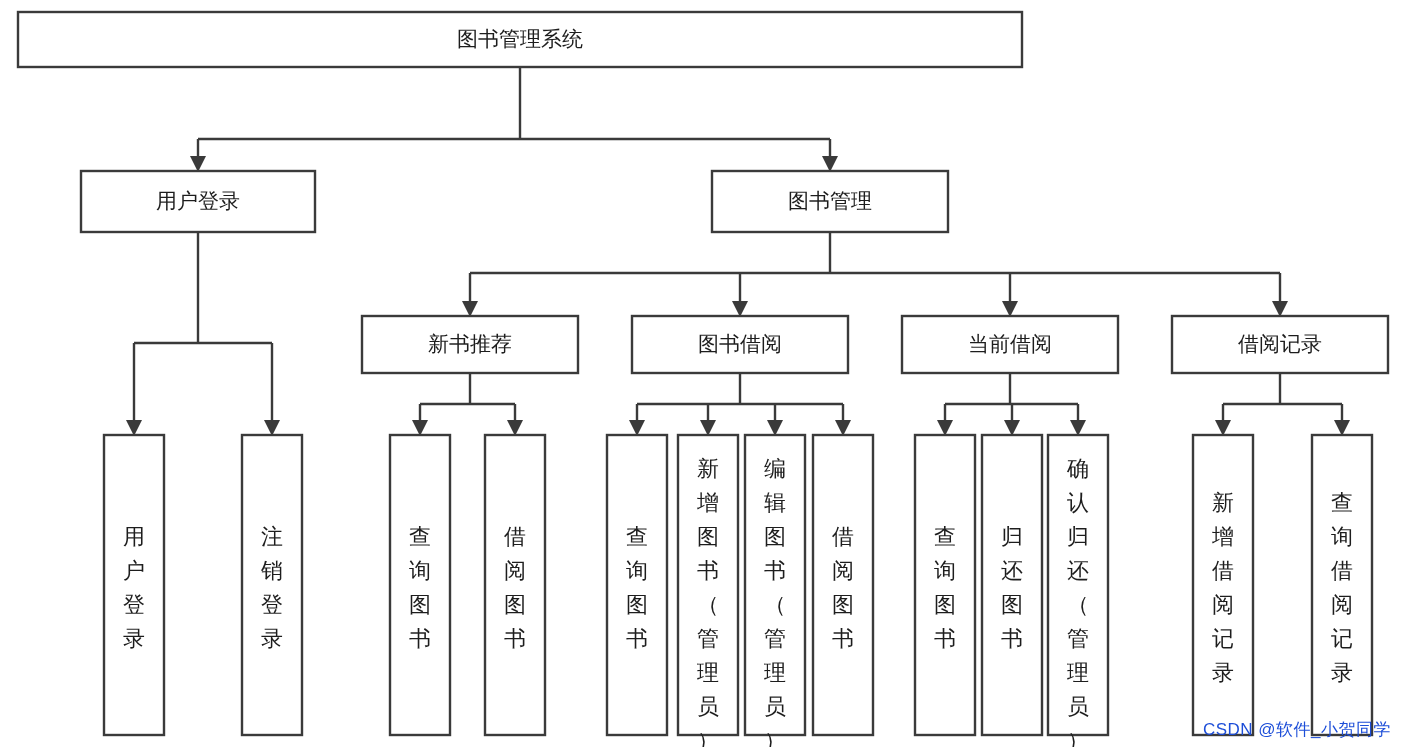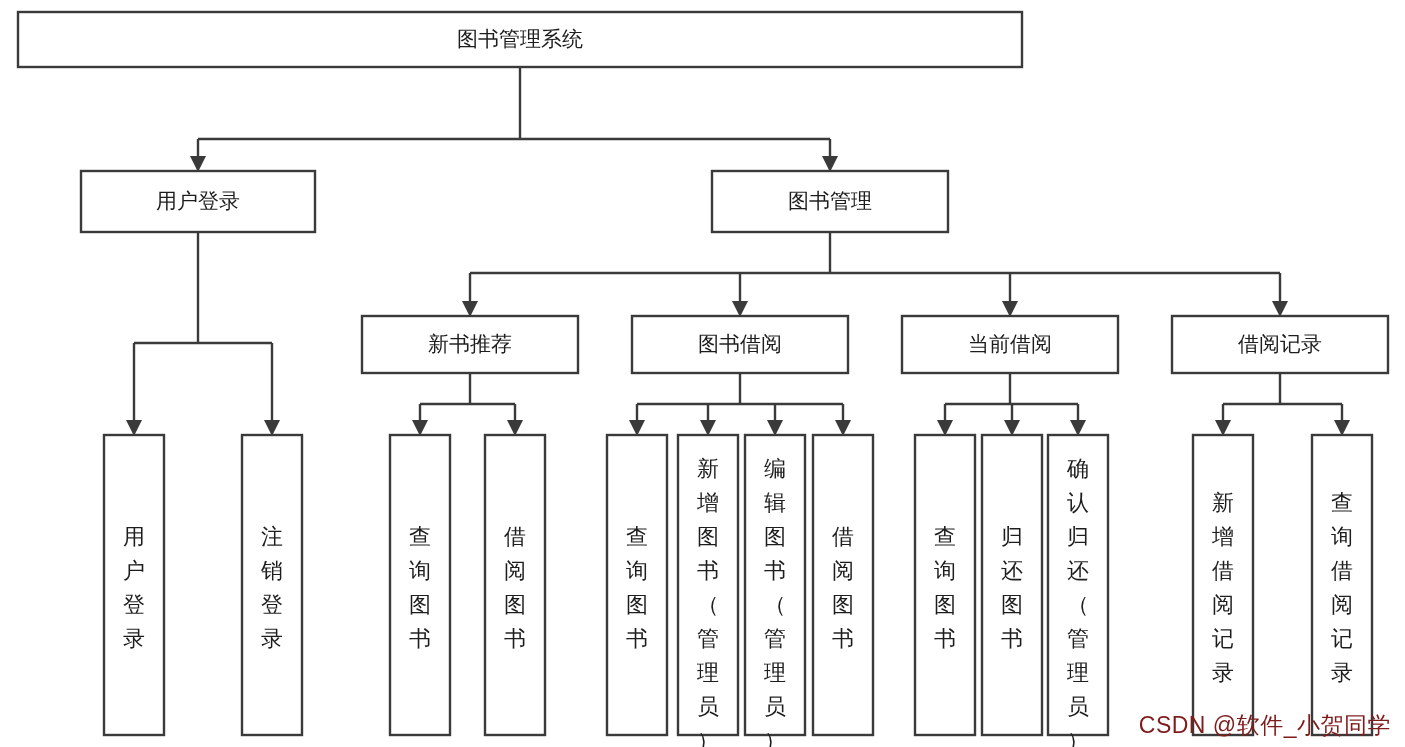"CSDN @软件_小贺同学" .watermark { color: #7f1d1d -> #1d4ed8; font-size: 23px -> 17px }
